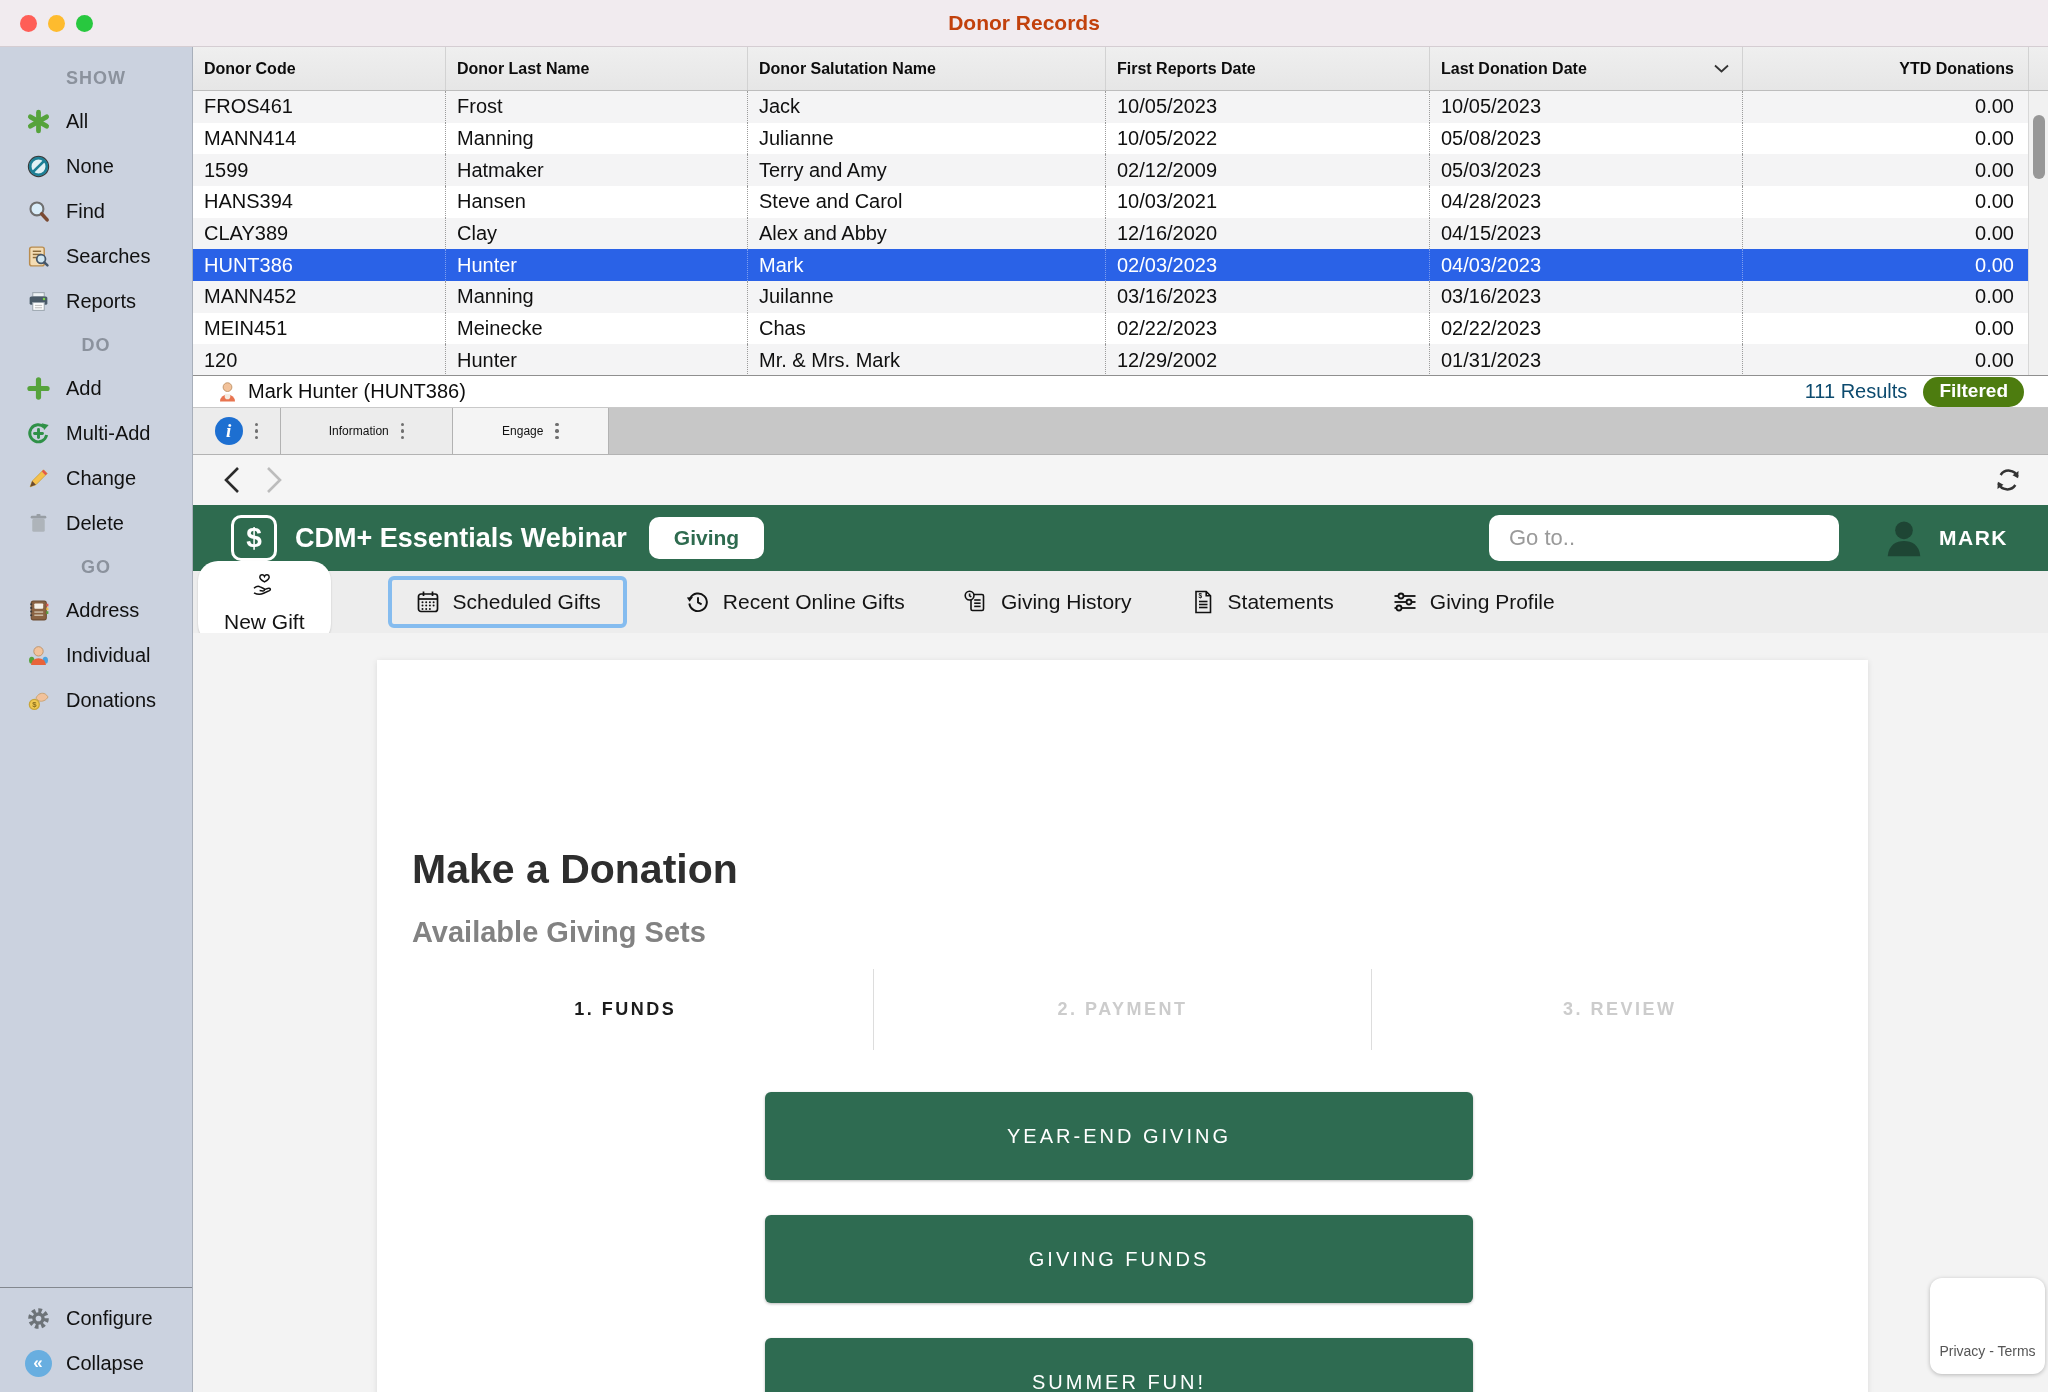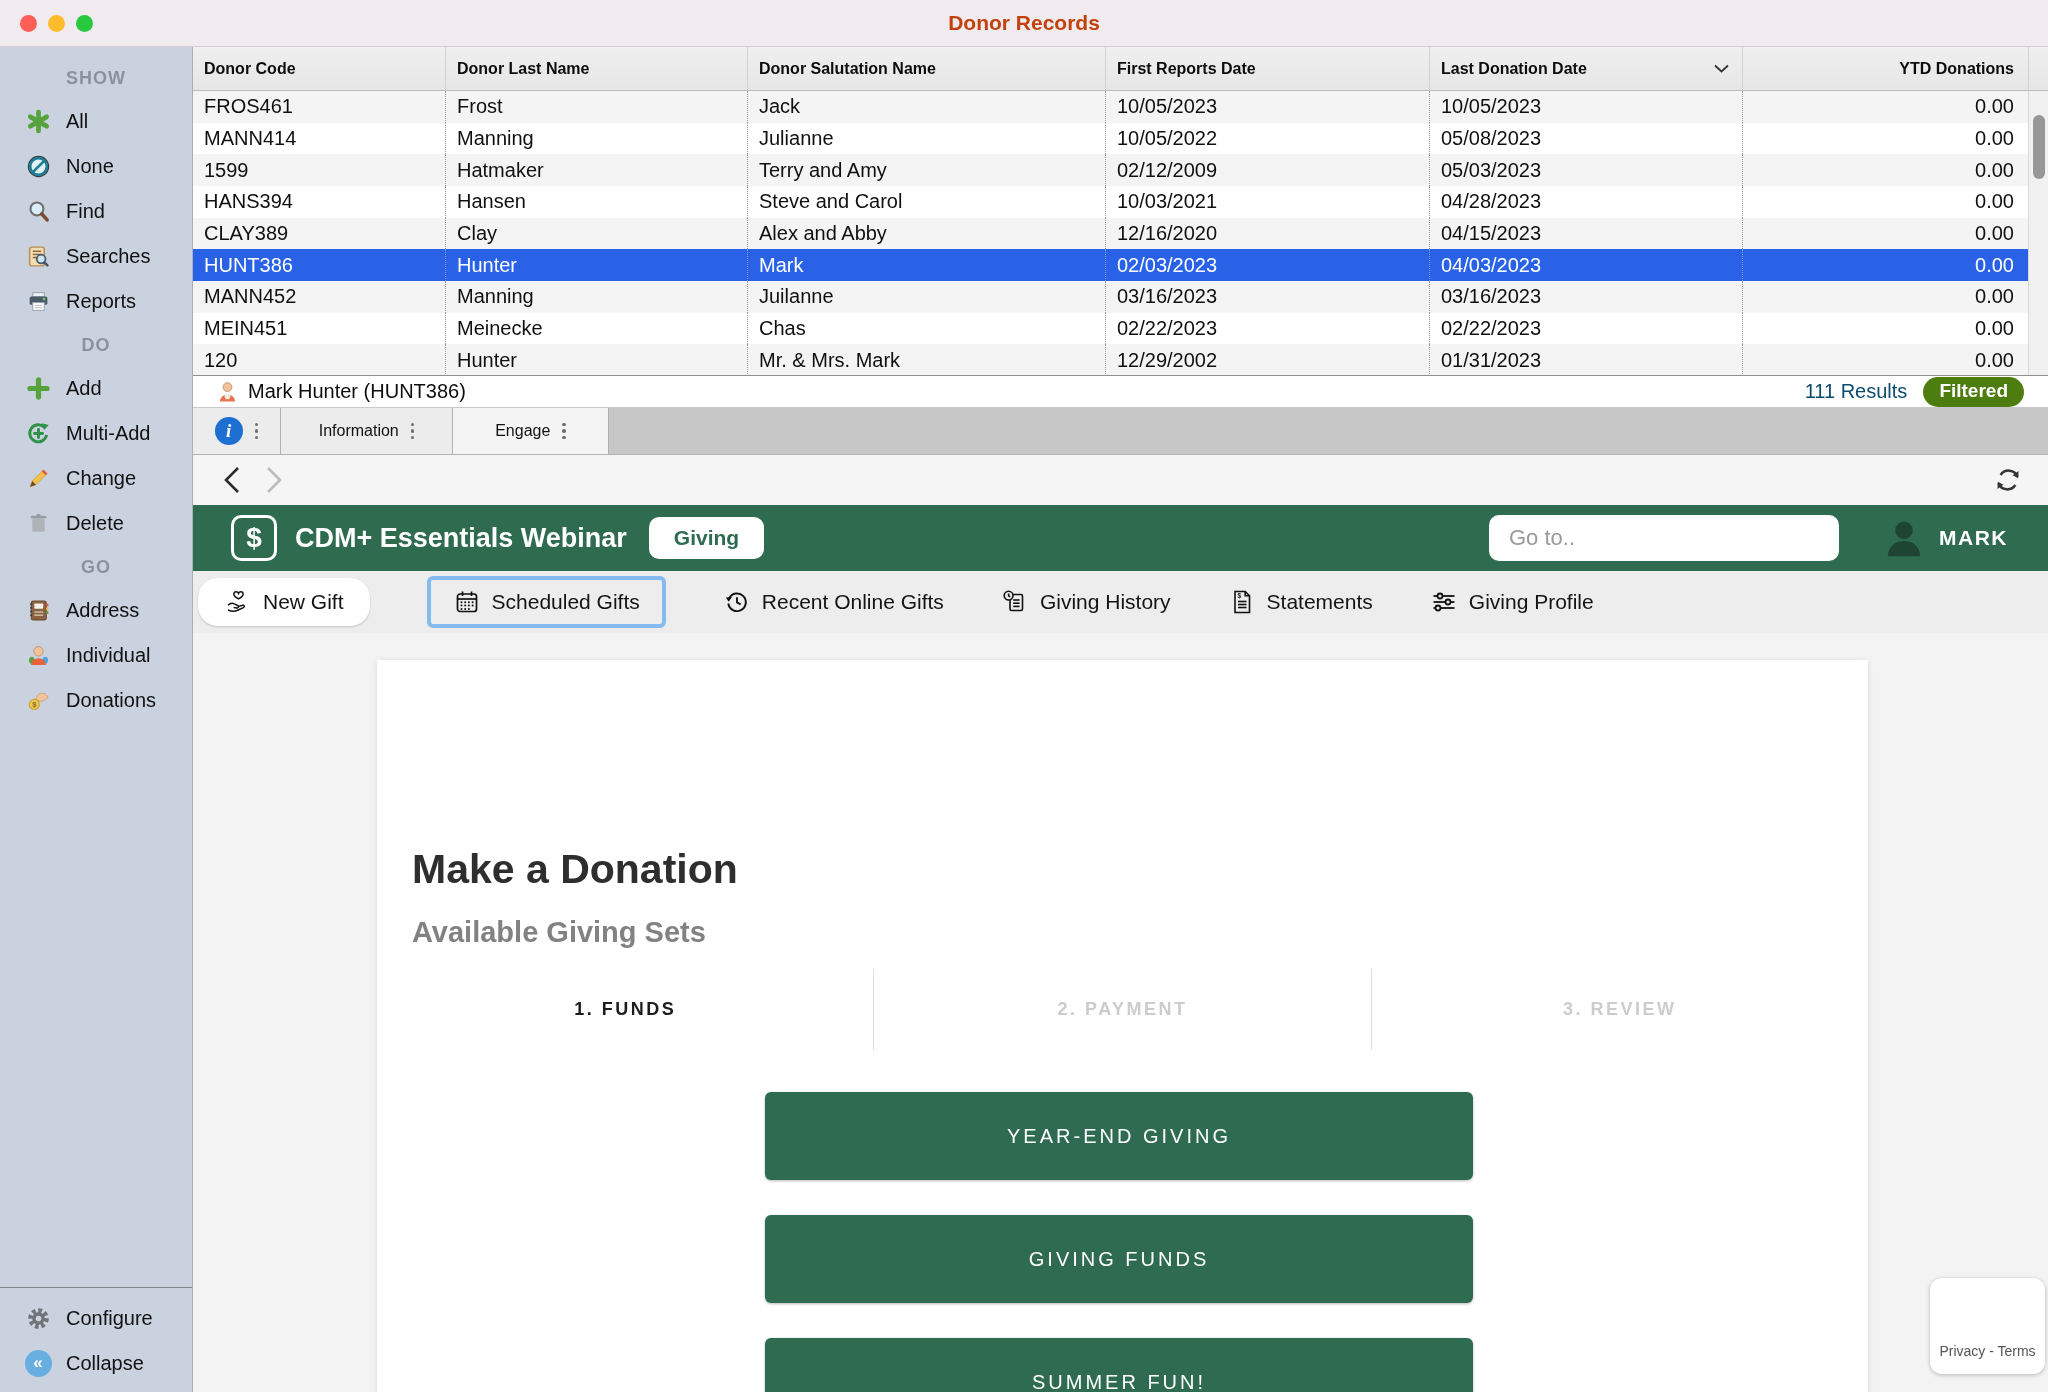"Information" .rtab-label { font-size: 16px -> 12px }
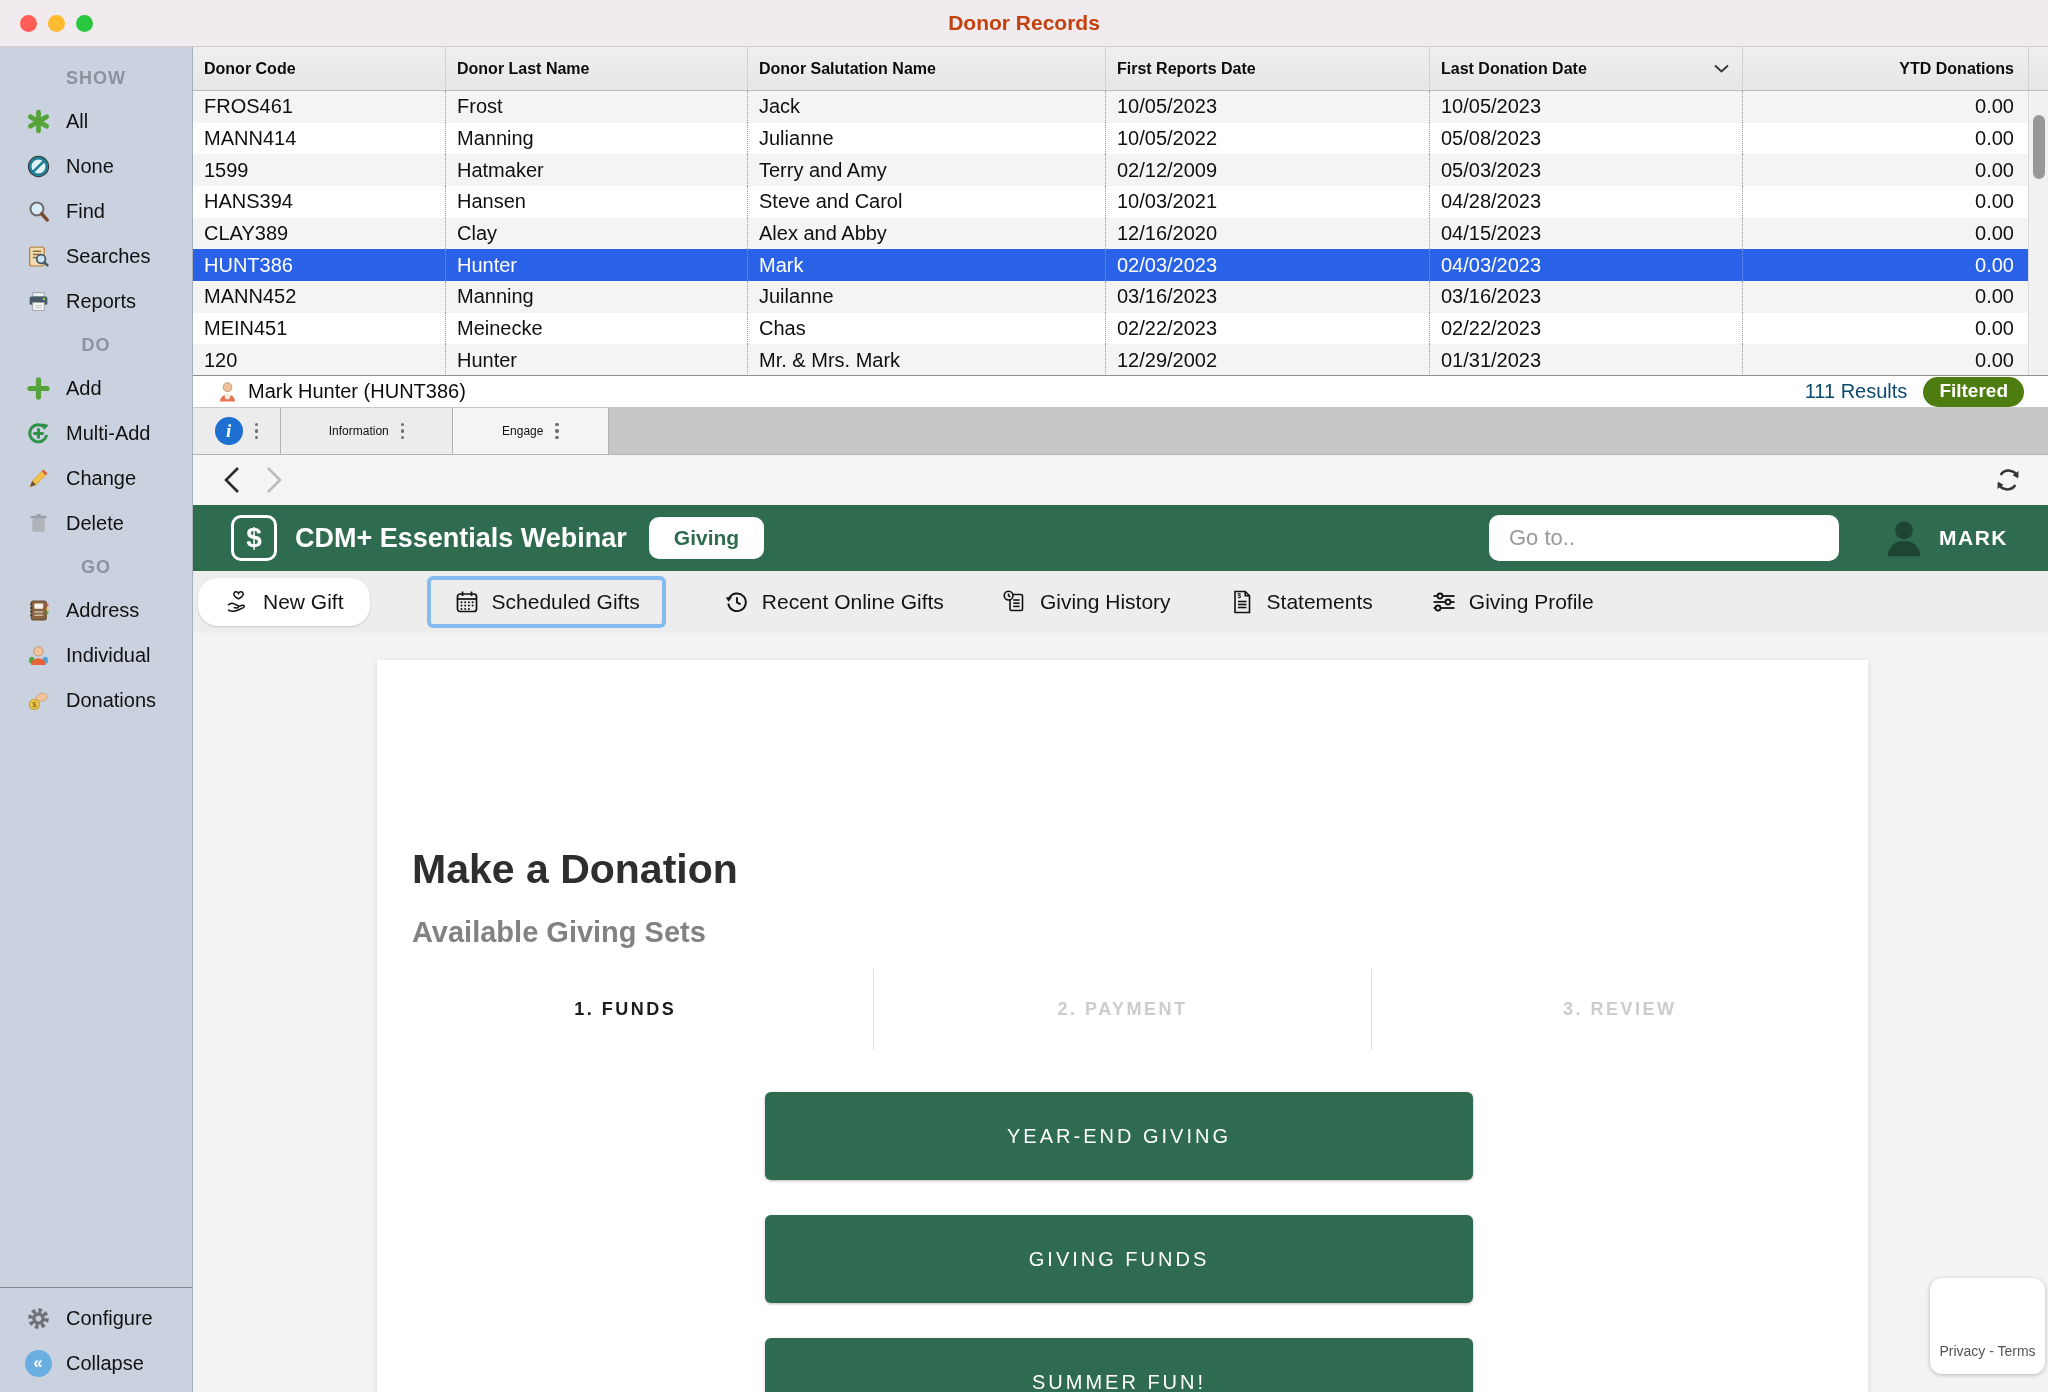"New Gift" .gnav-item.active { flex-direction: none -> column }
